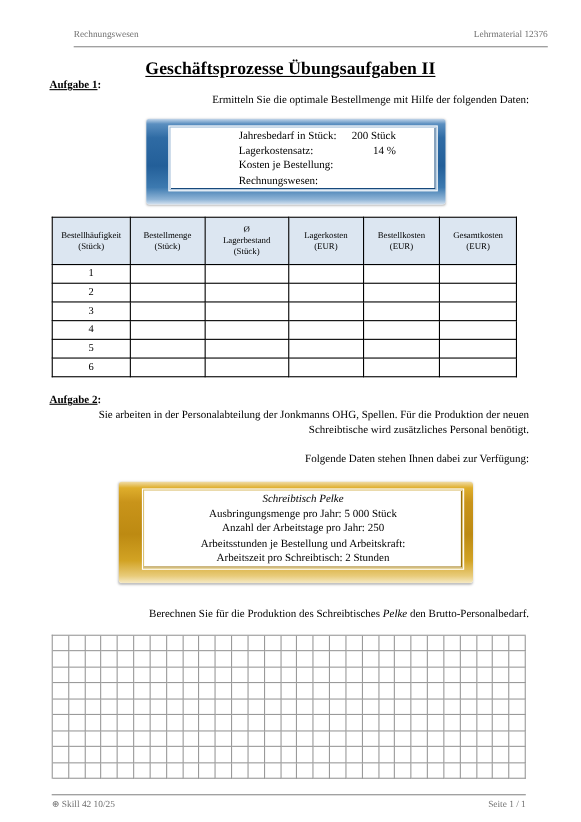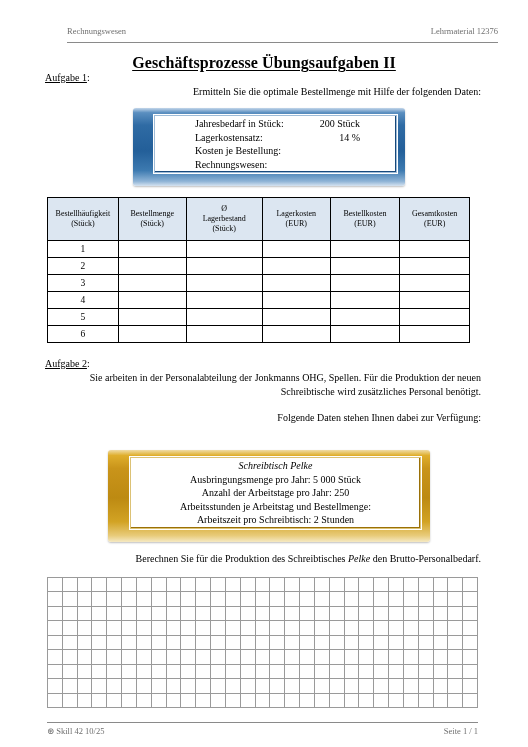"Aufgabe 1:" .task-head { font-weight: normal -> bold }
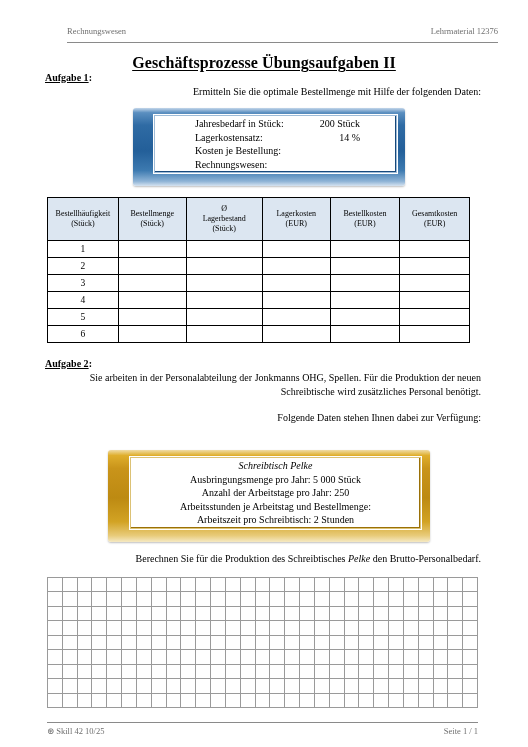"Jahresbedarf in Stück:" .callout-blue .inner { padding-left: none -> 22px }
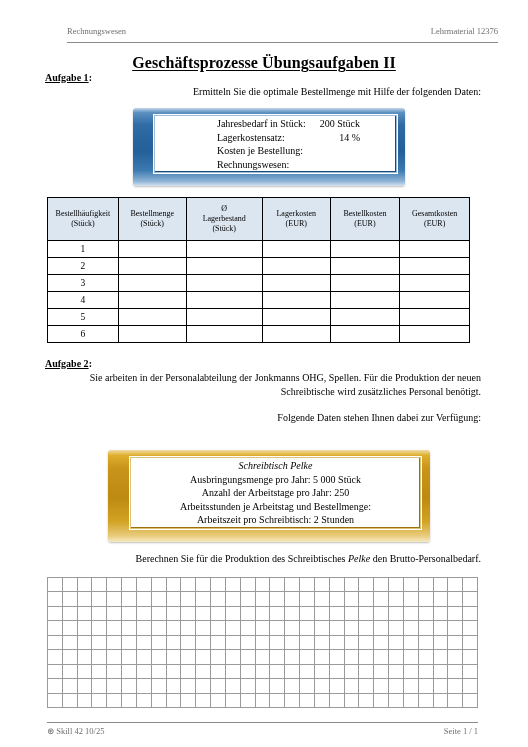"Schreibtisch Pelke" .callout-gold { margin-top: 12px -> none }
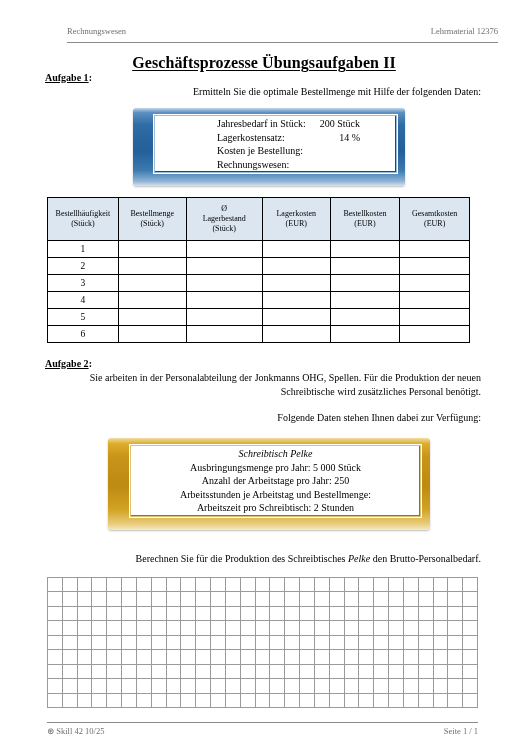"Arbeitsstunden je Arbeitstag und" div.center-line { text: Arbeitstag und Bestellmenge -> Bestellung und Arbeitskraft }
